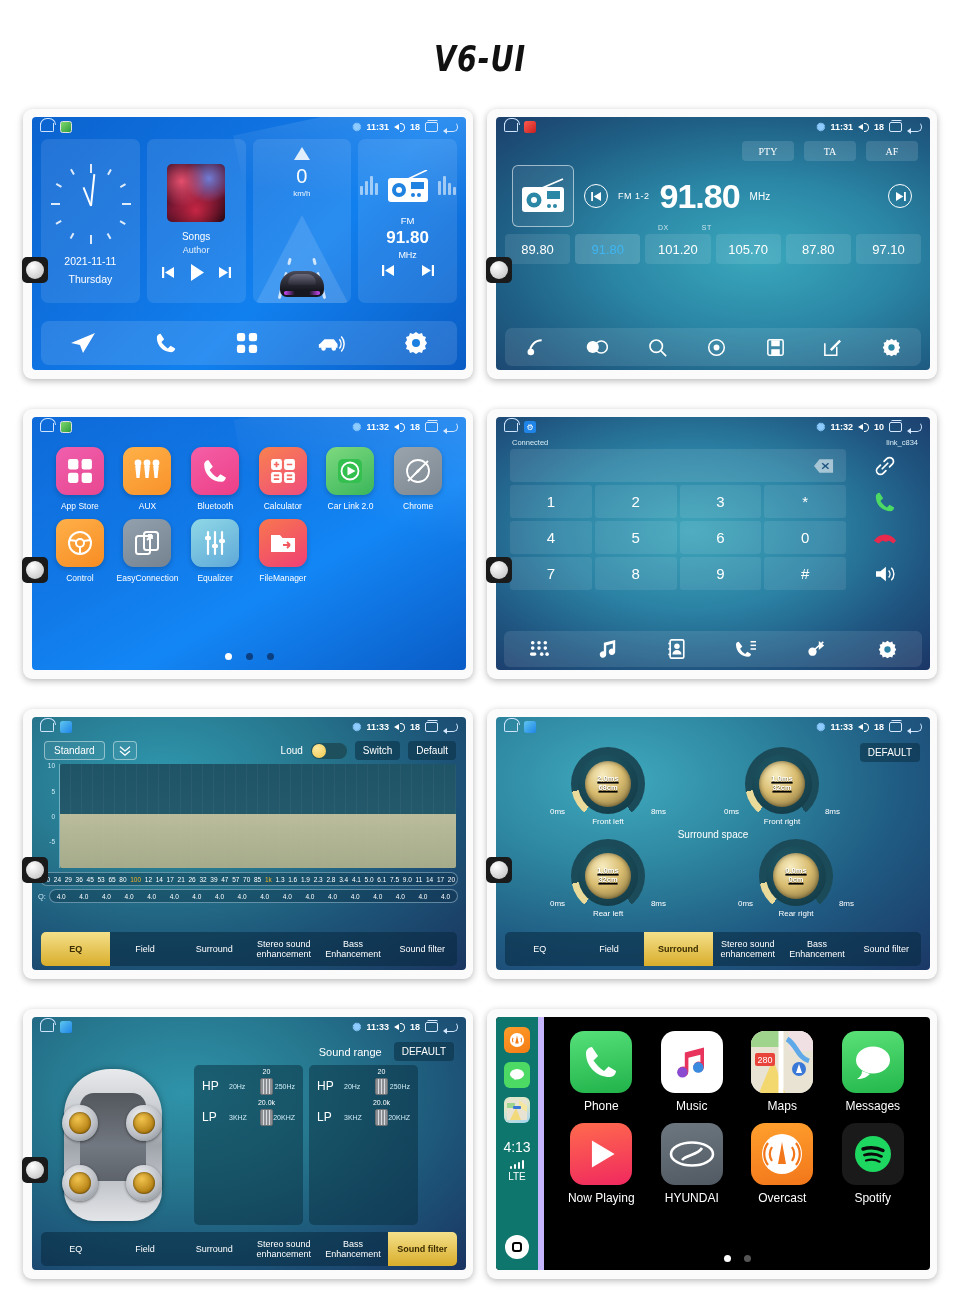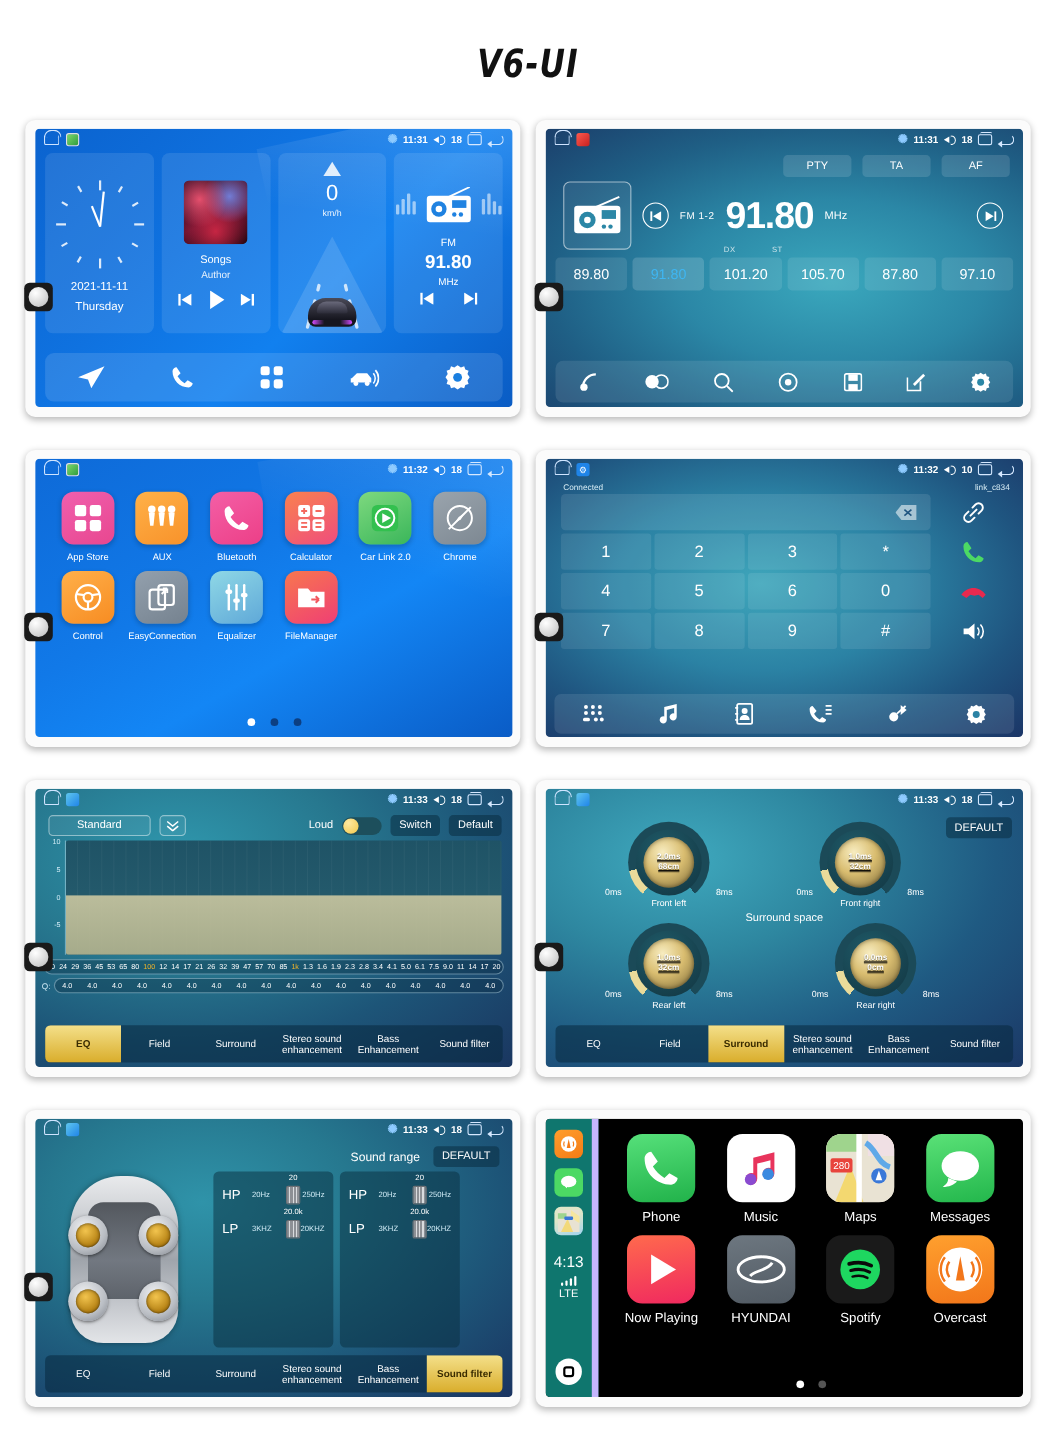"PTY" .rds-btn { font-family: none -> Liberation Serif, serif; width: 62px -> 52px }
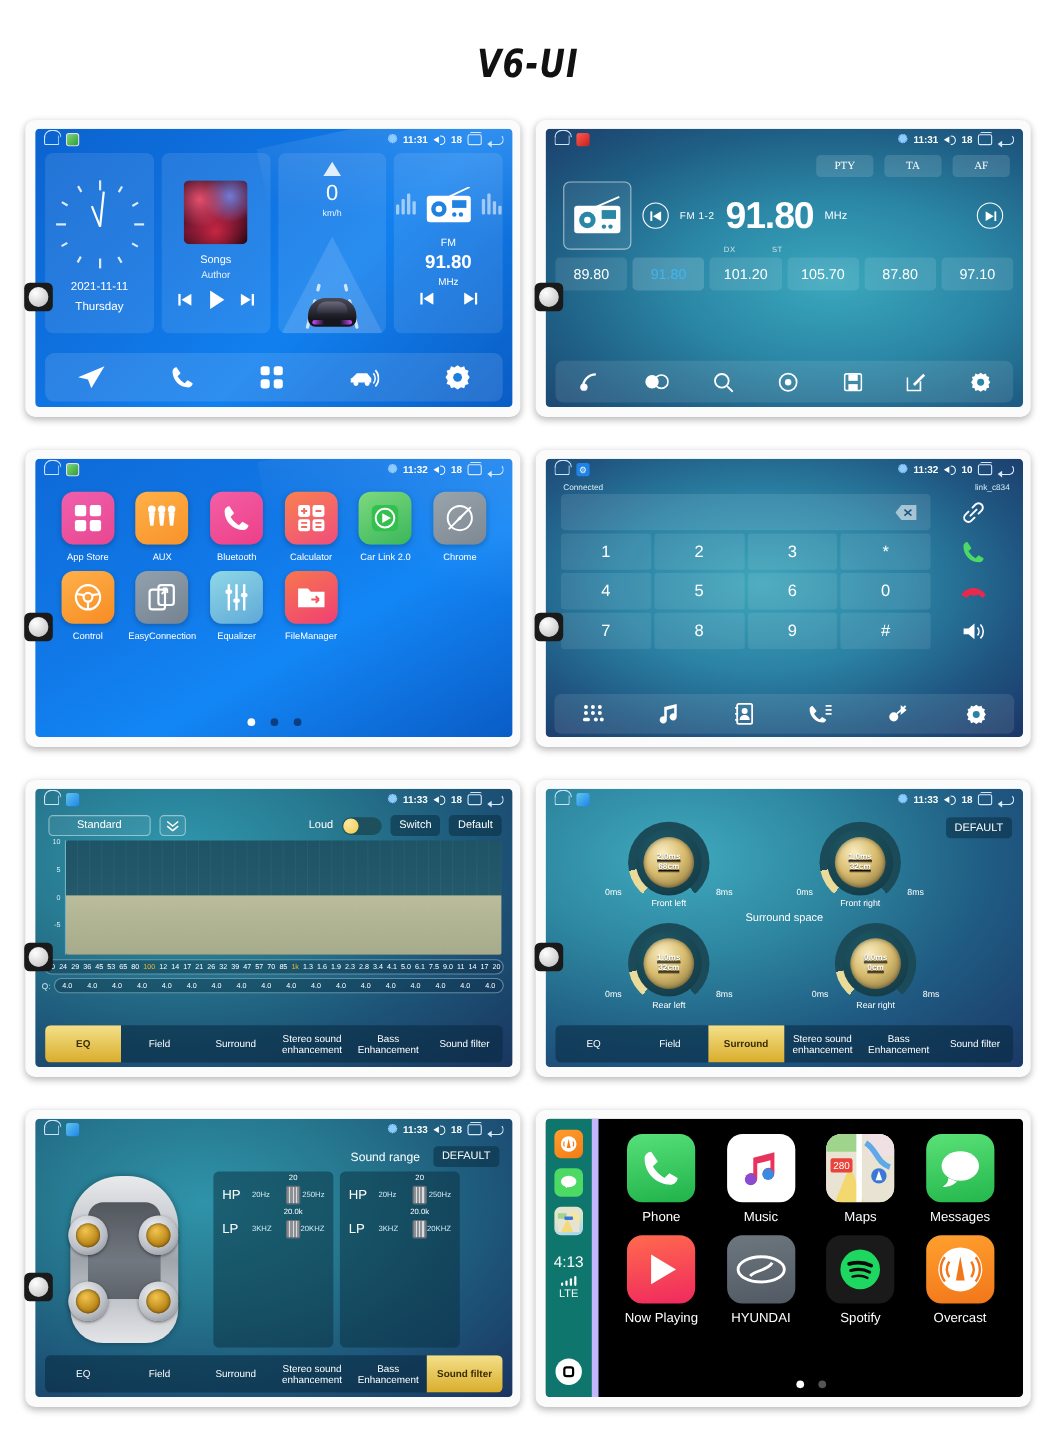"Standard" .pill { padding: 0 25px -> 0 9px }
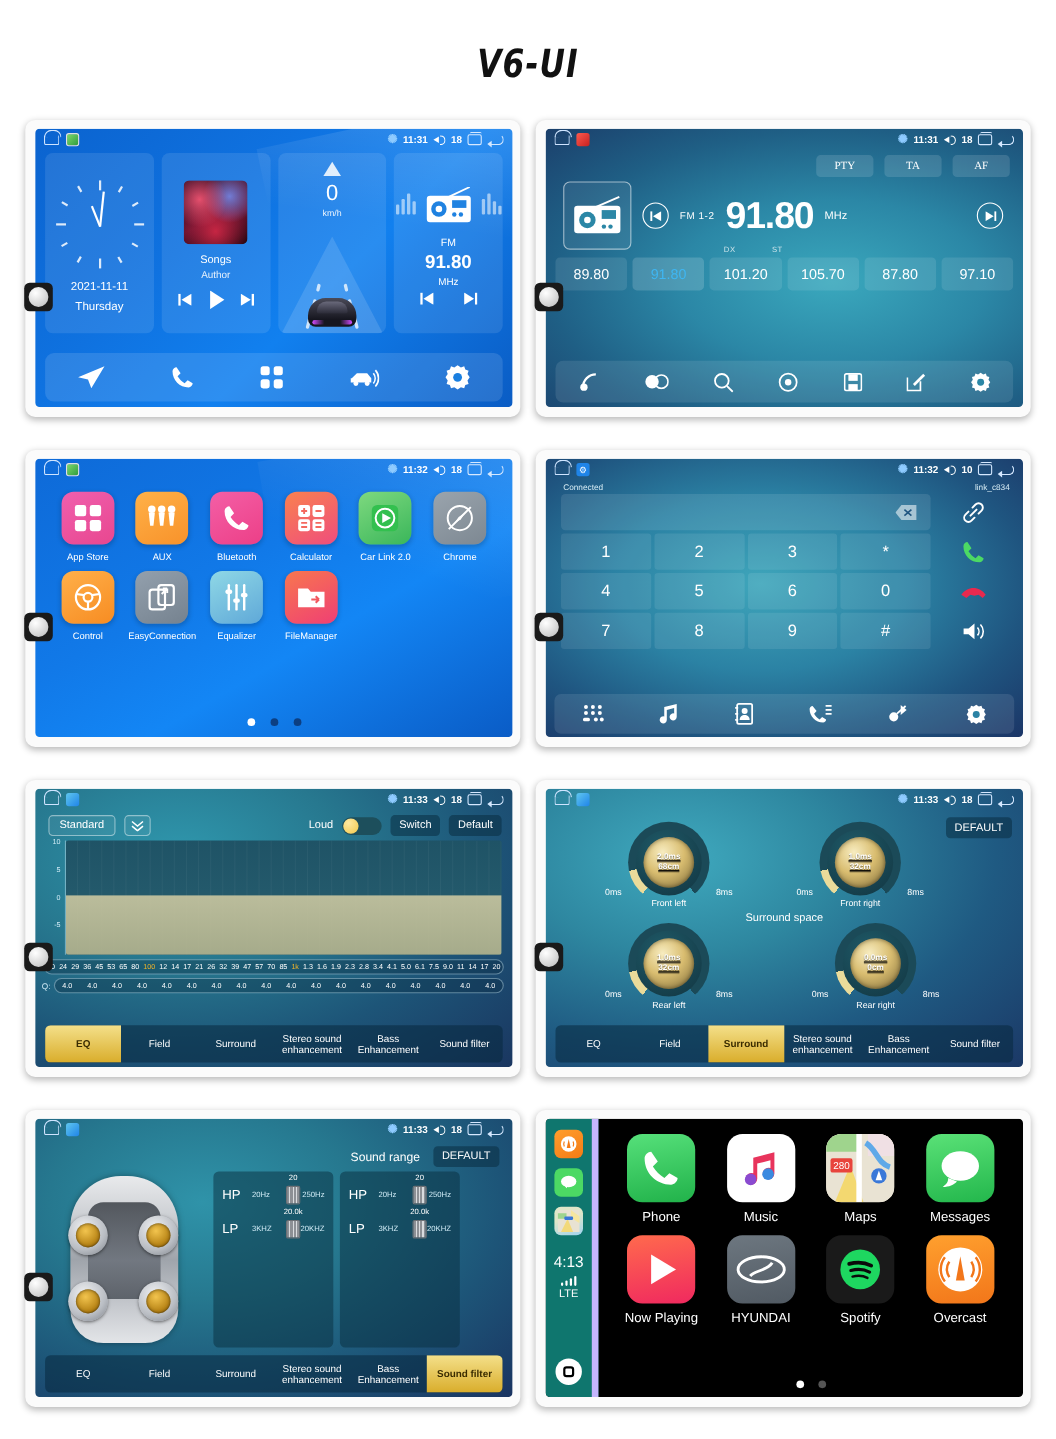"Spotify" div.cp-cell { order: before "Overcast" -> after "Overcast" }
